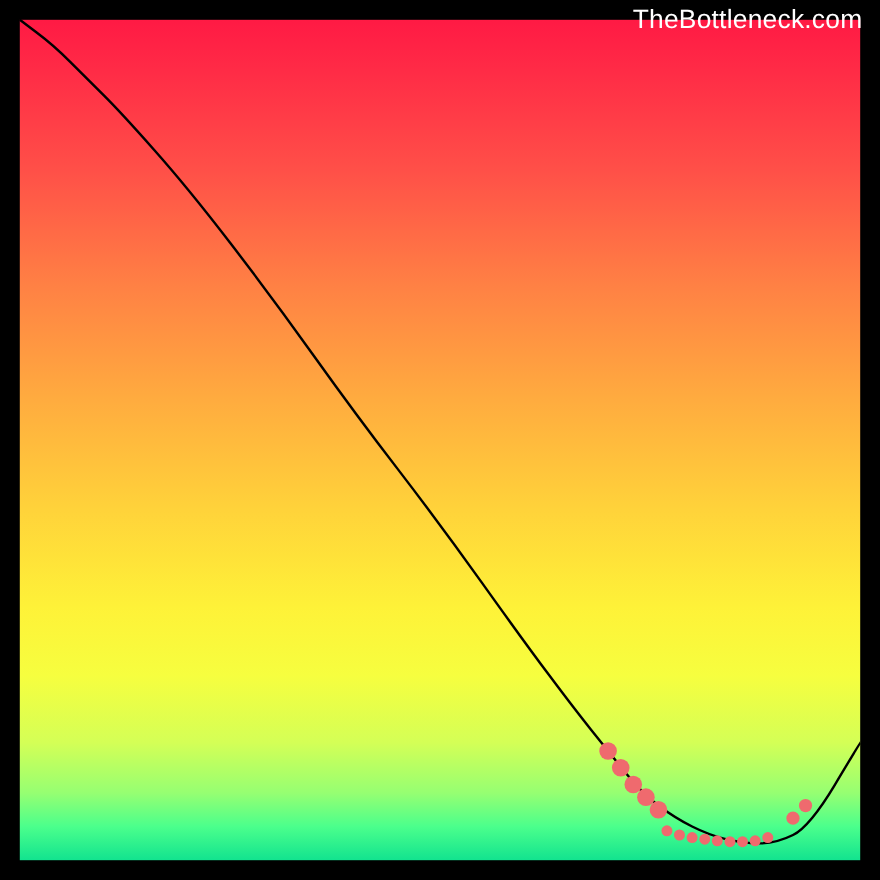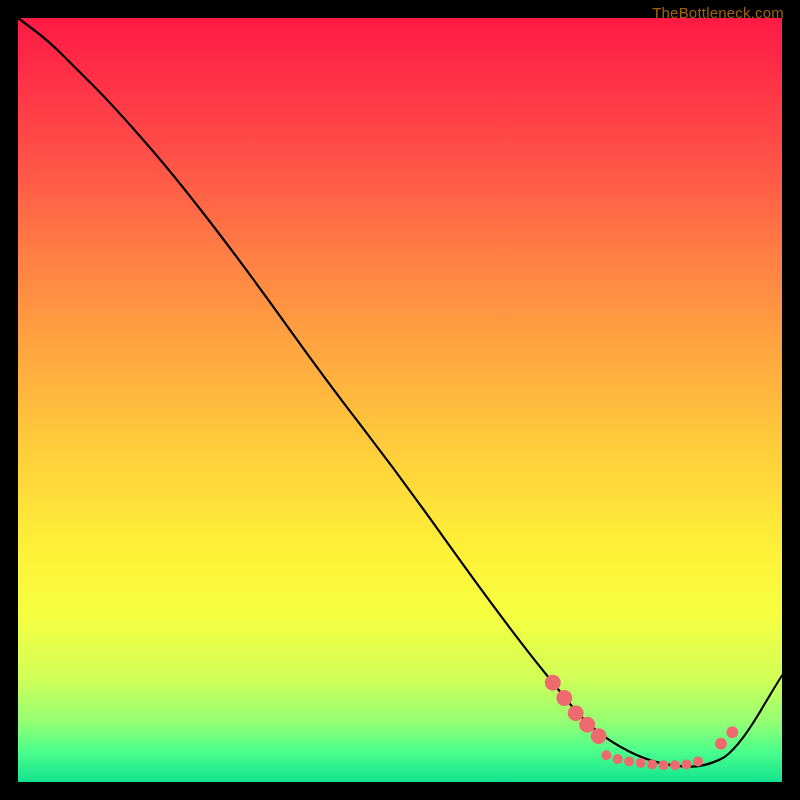"TheBottleneck.com" .watermark { color: #a16207 -> #ffffff; font-size: 15px -> 24px }
